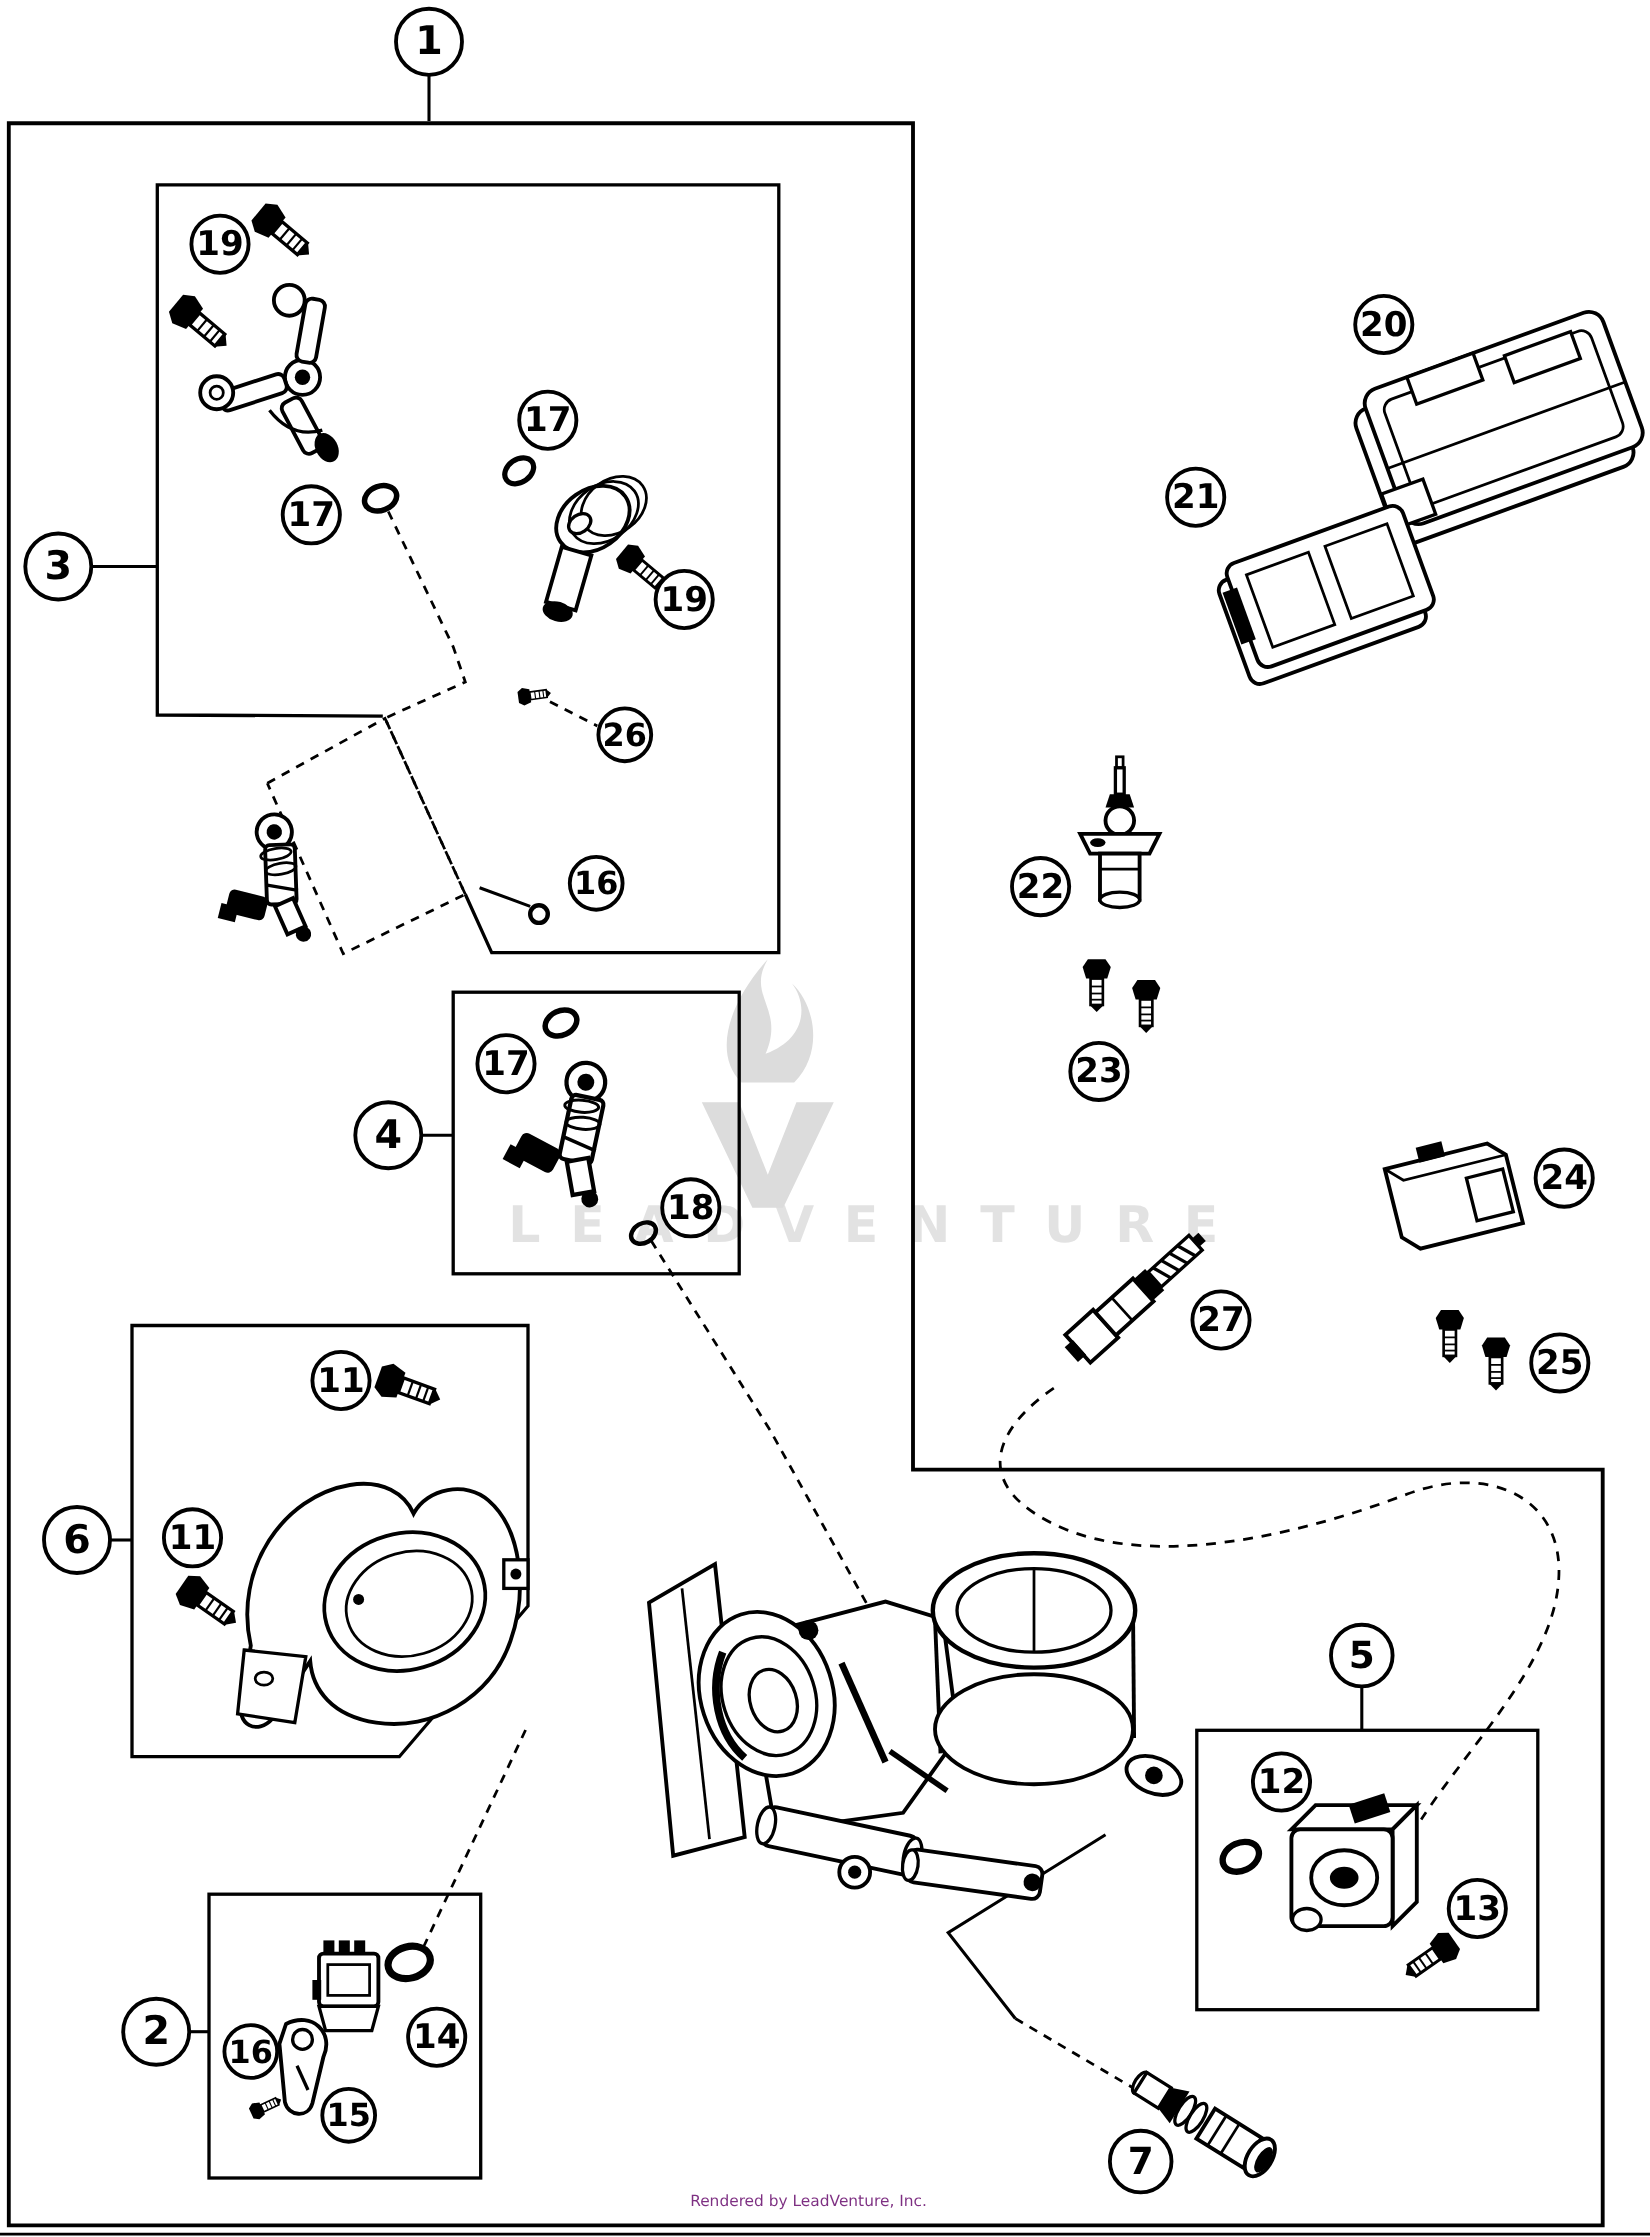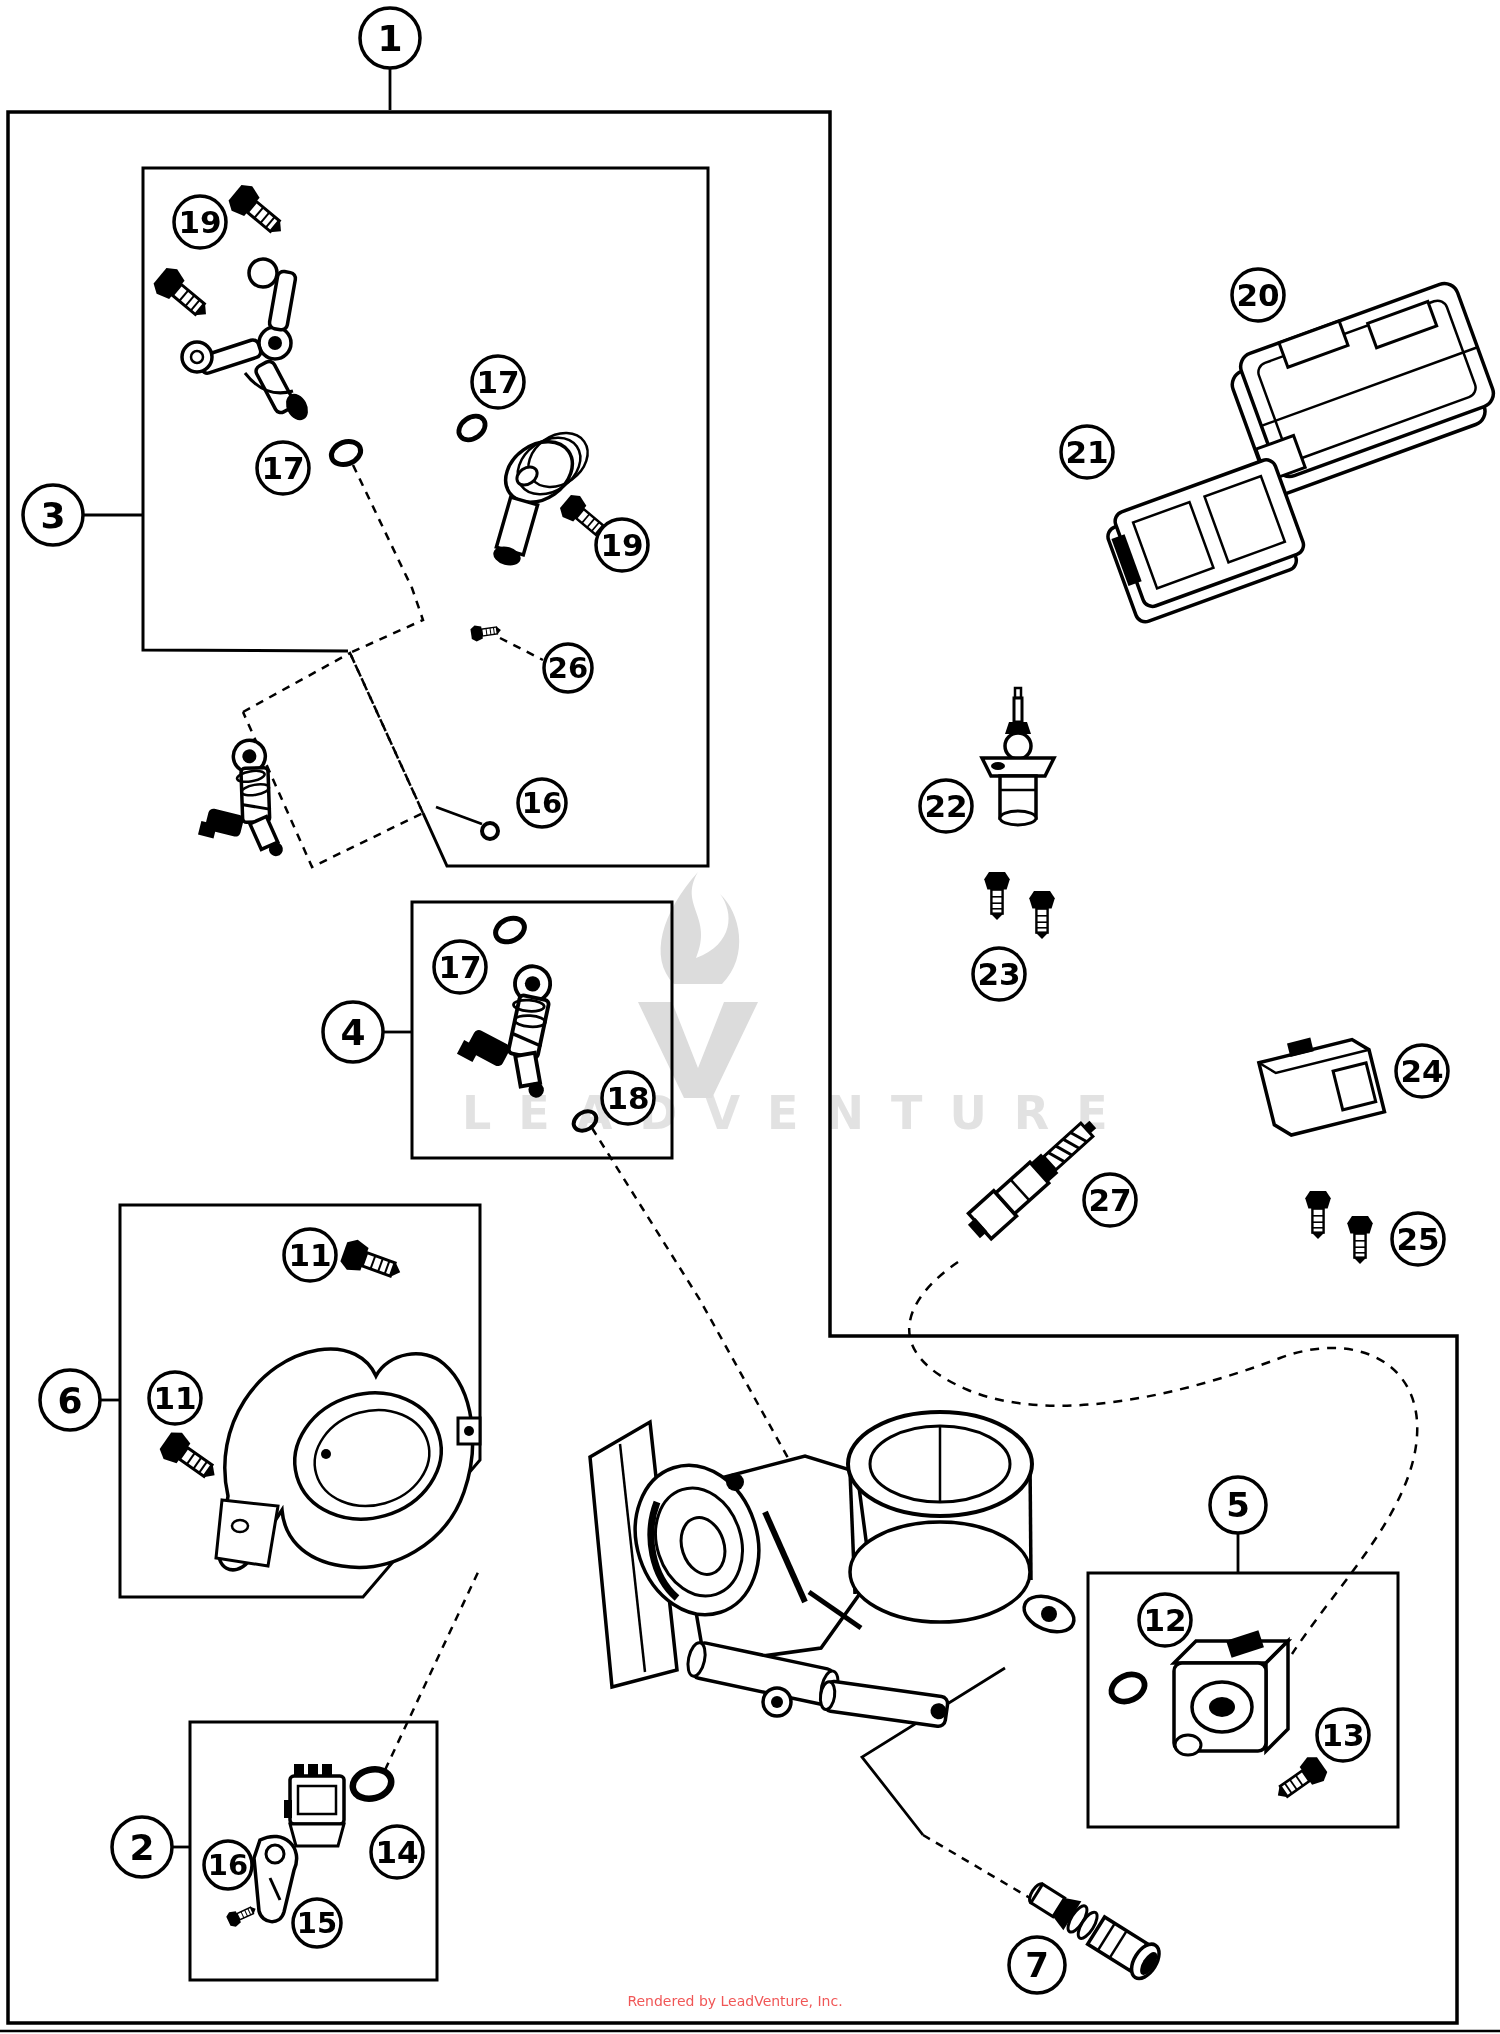"Rendered by LeadVenture, Inc." .footer-text { color: #ef4444 -> #701a75 }
